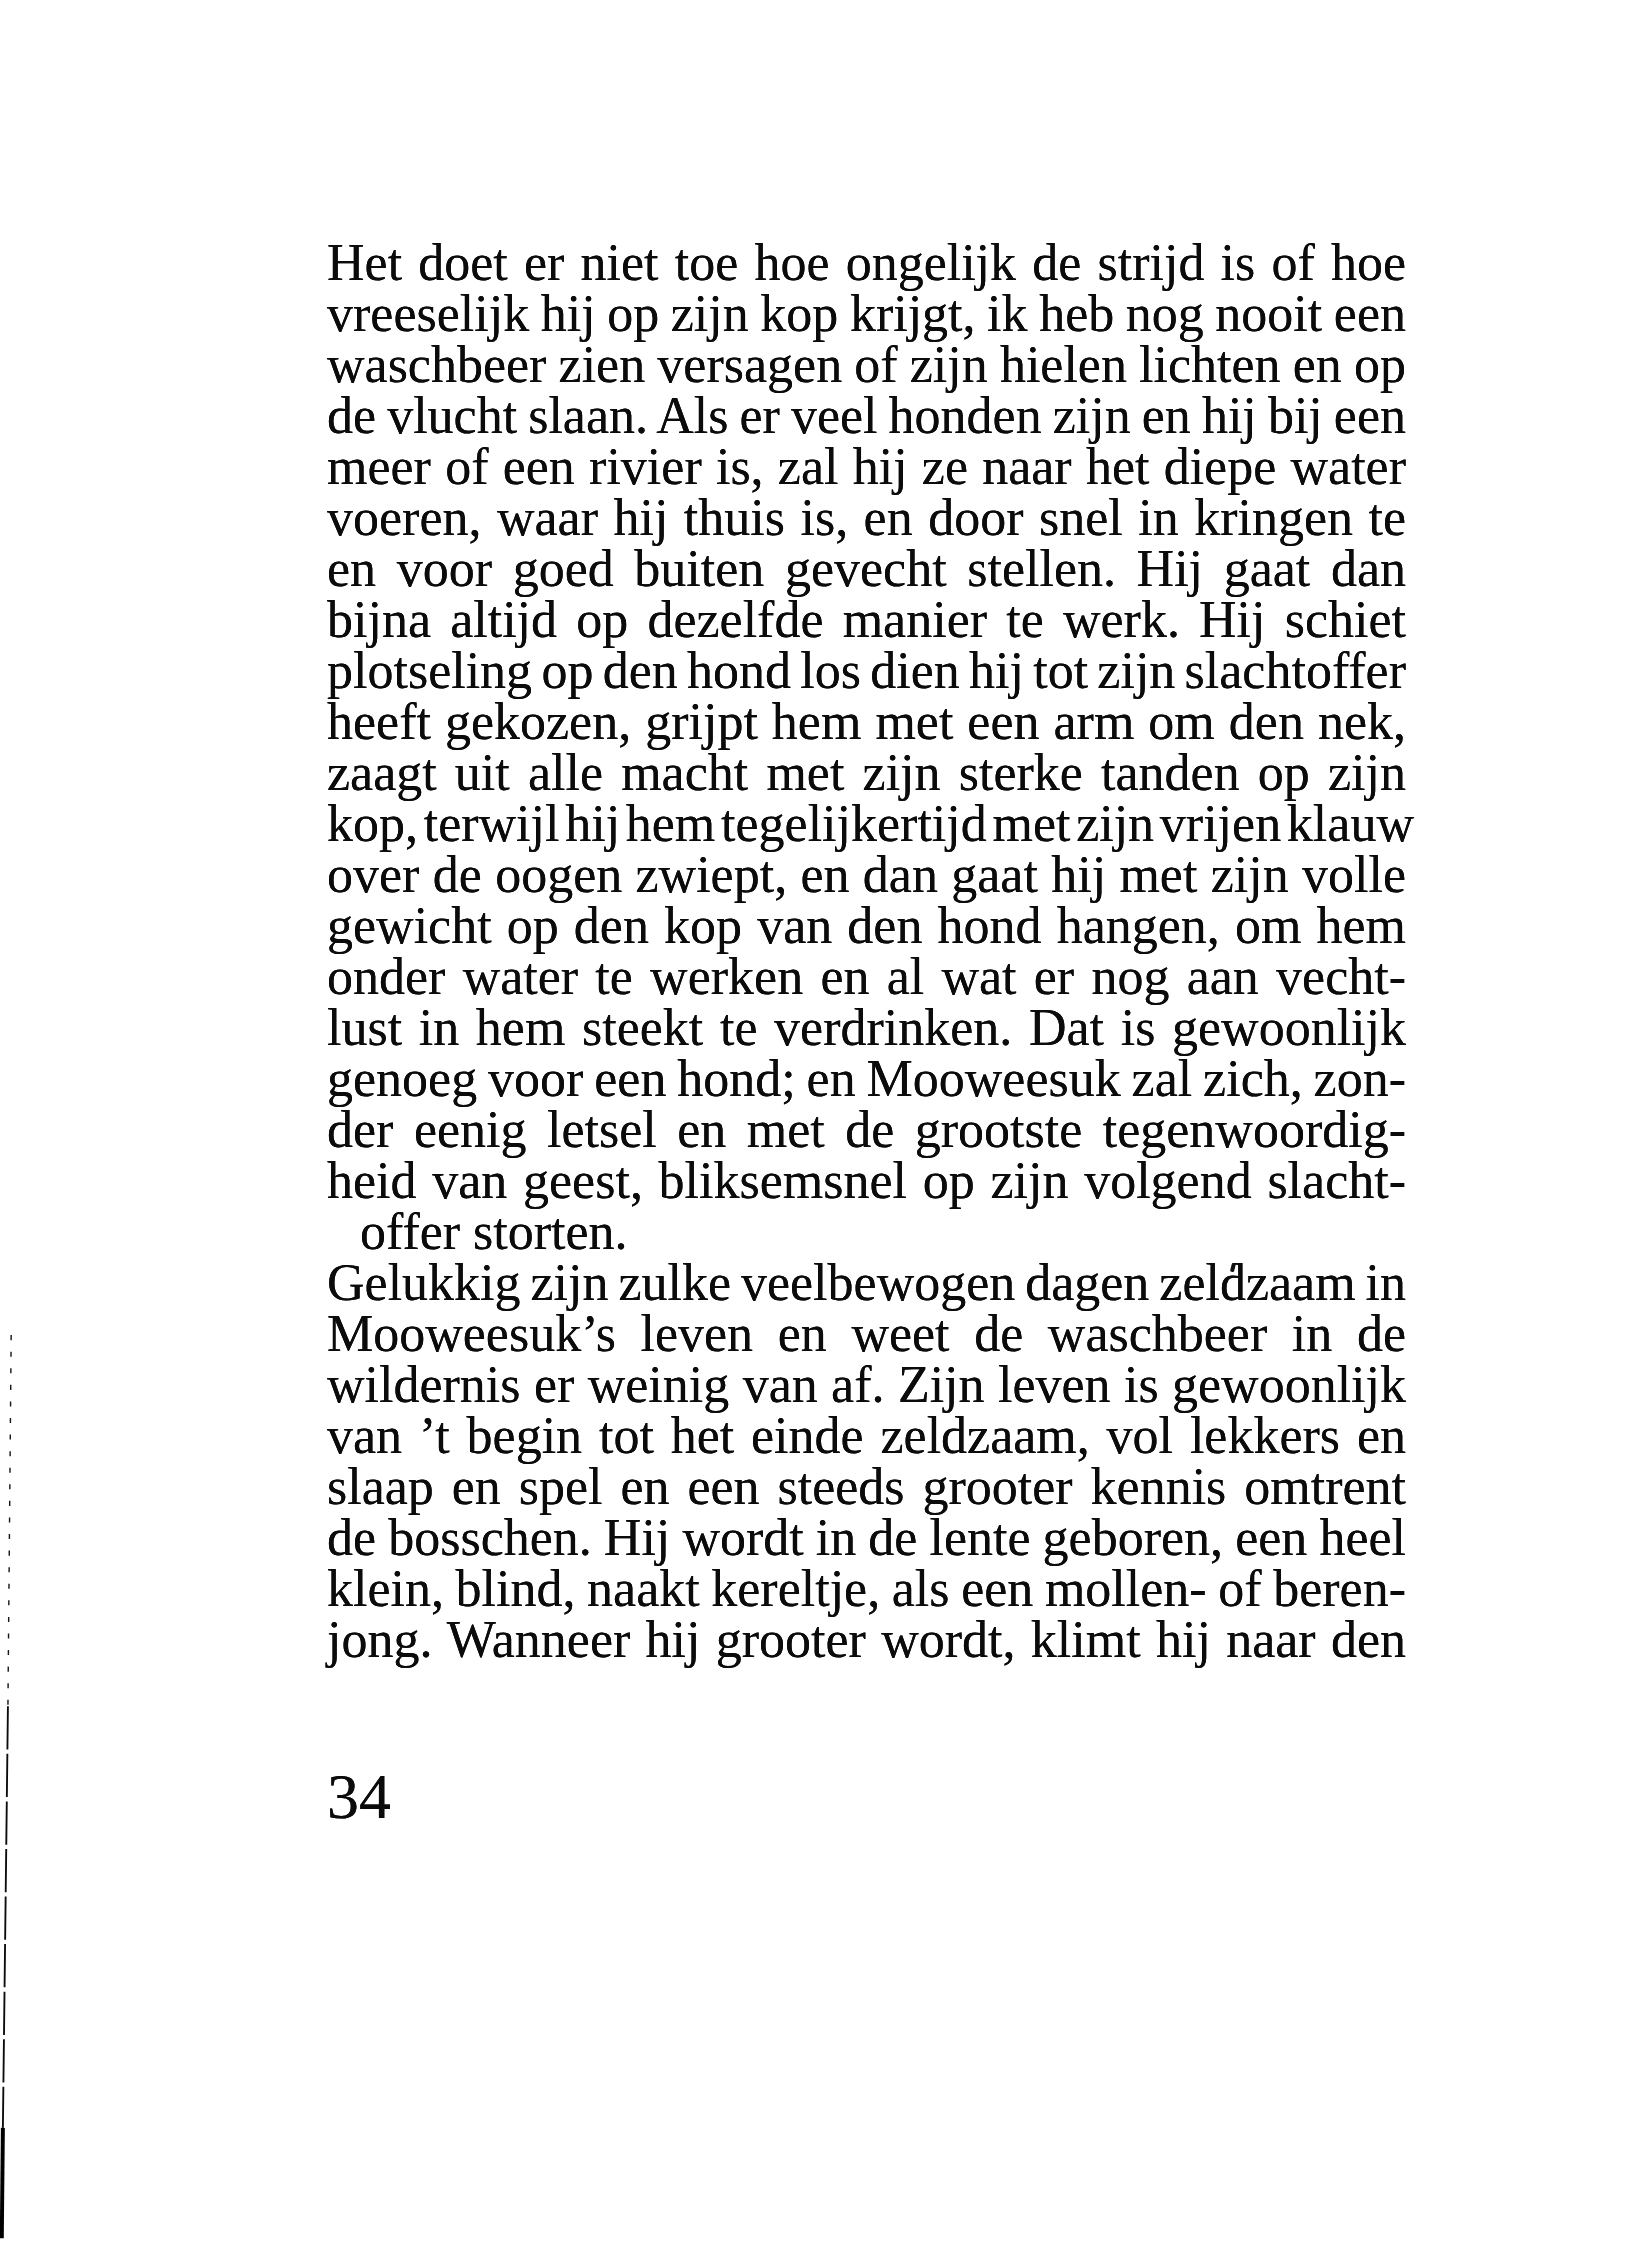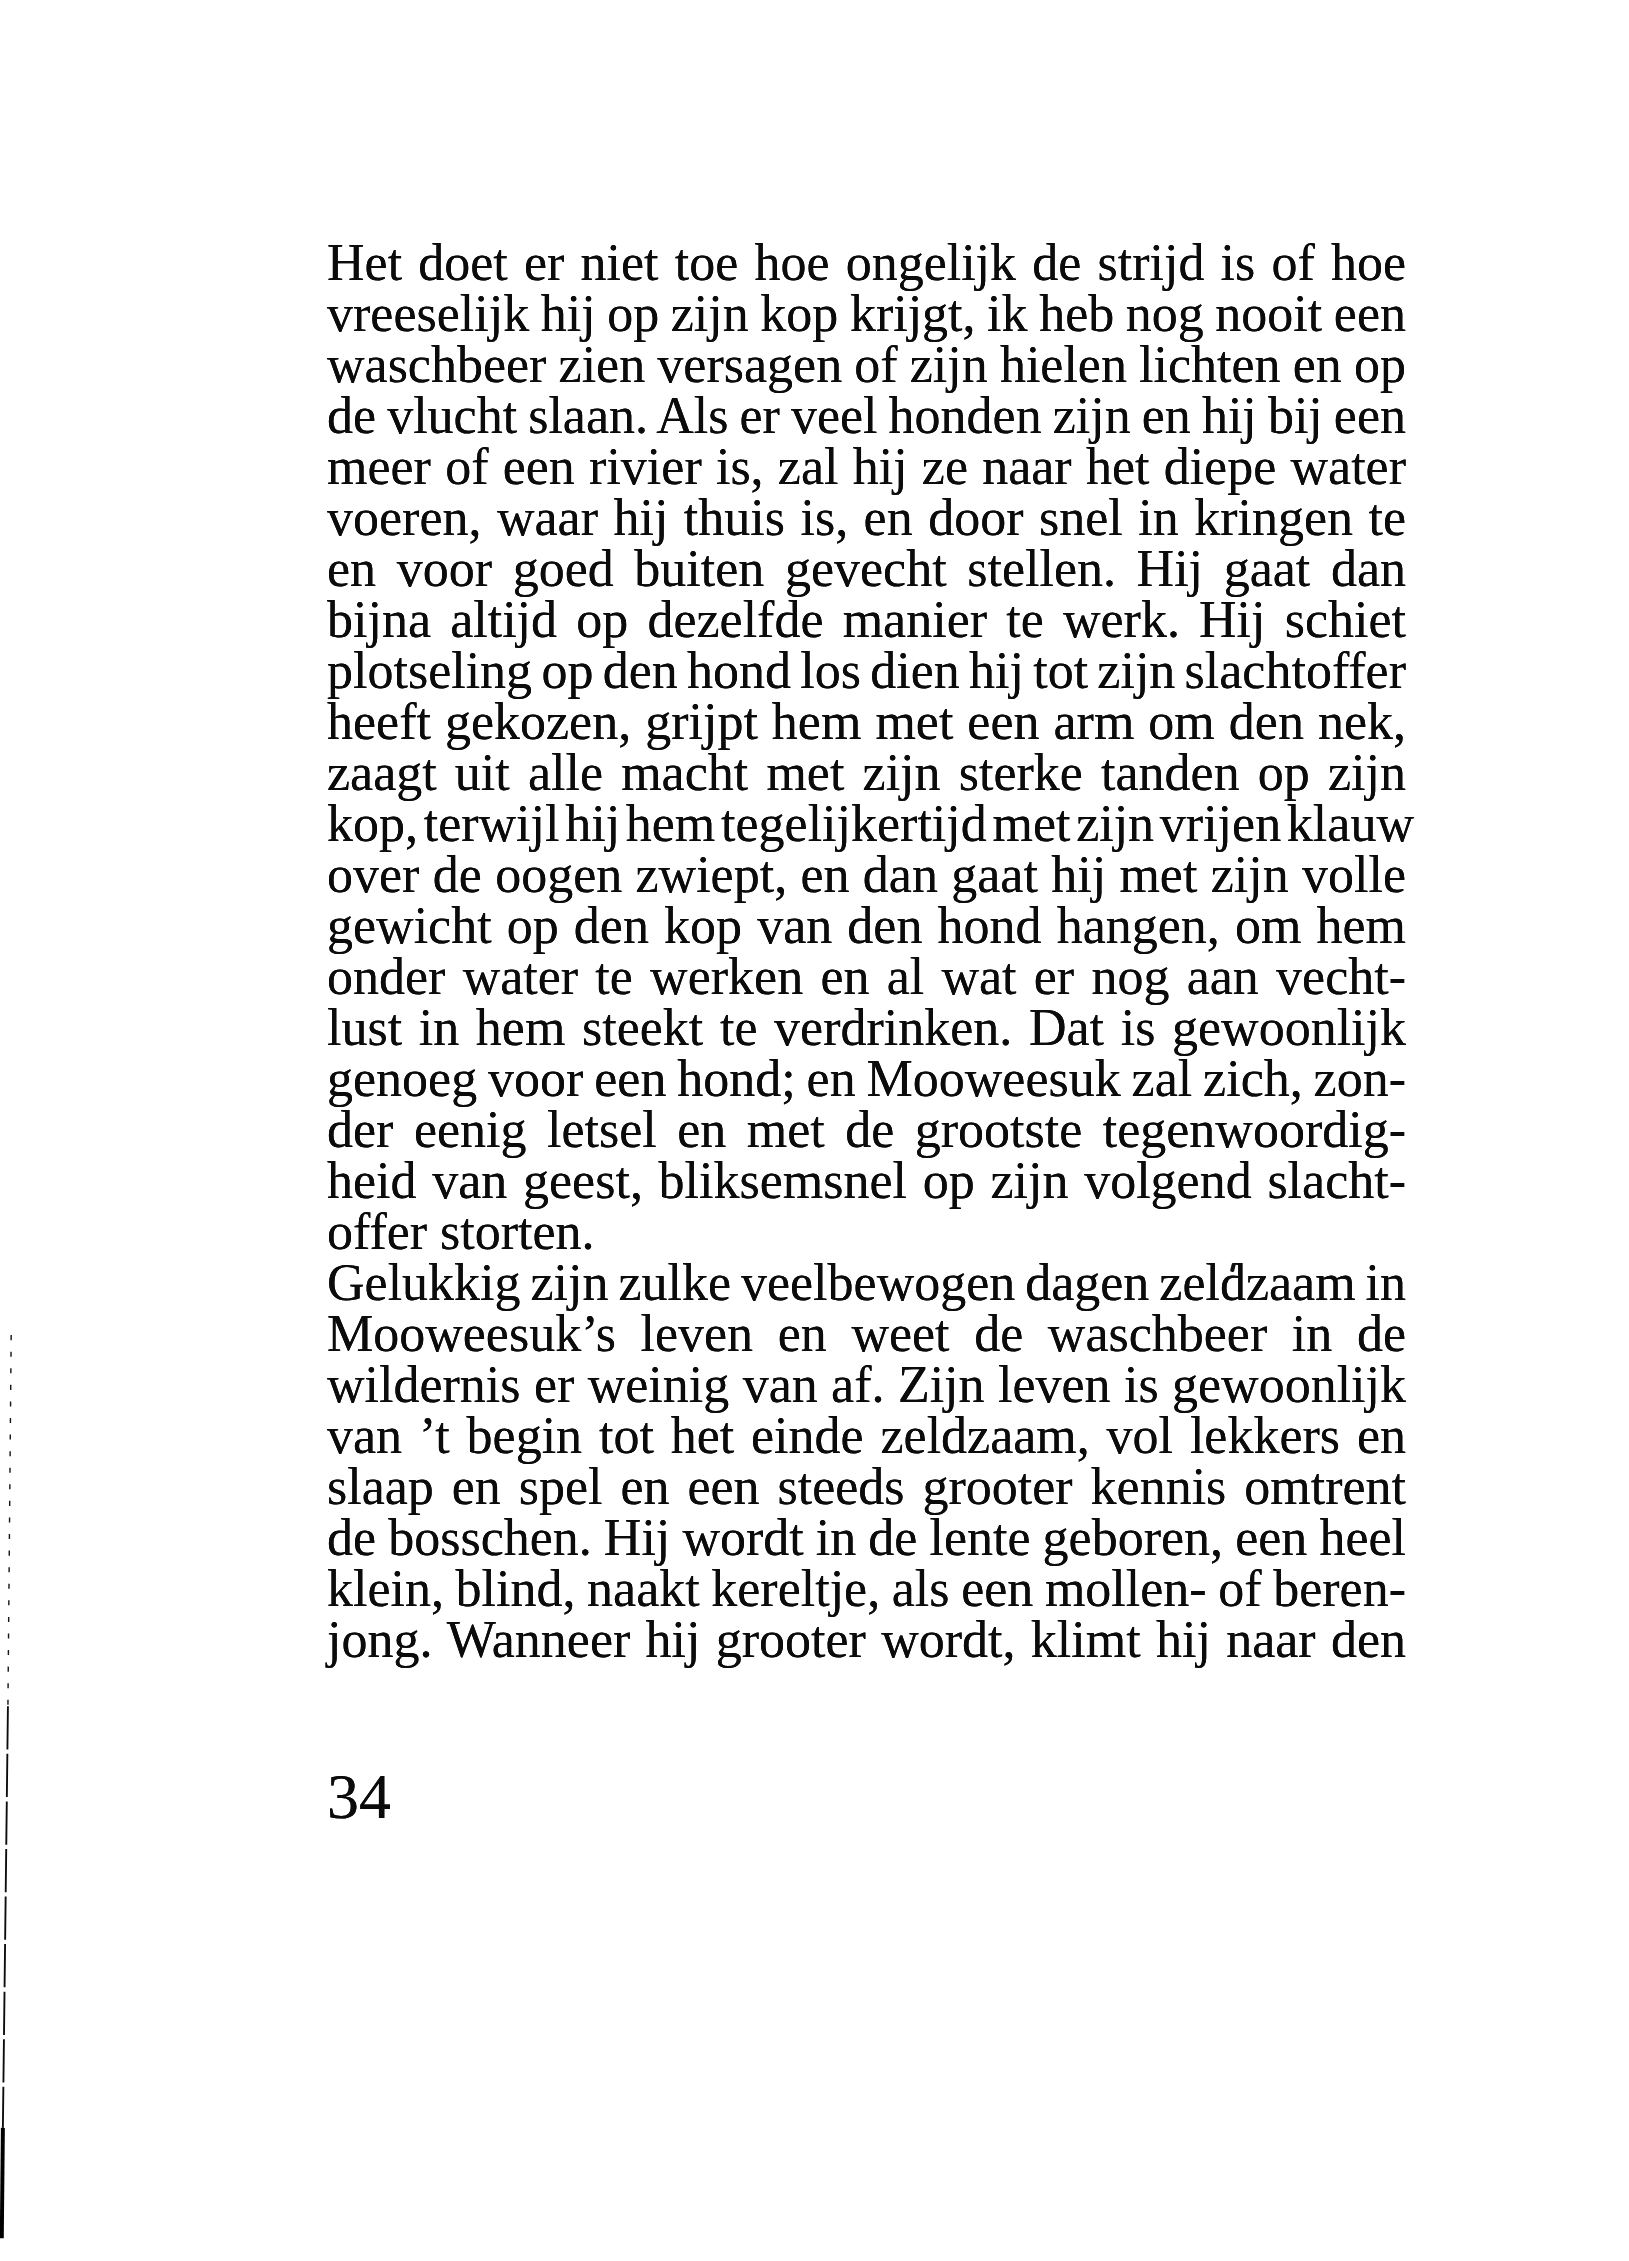"offer storten." .line.para-end { margin-left: none -> 33px }
